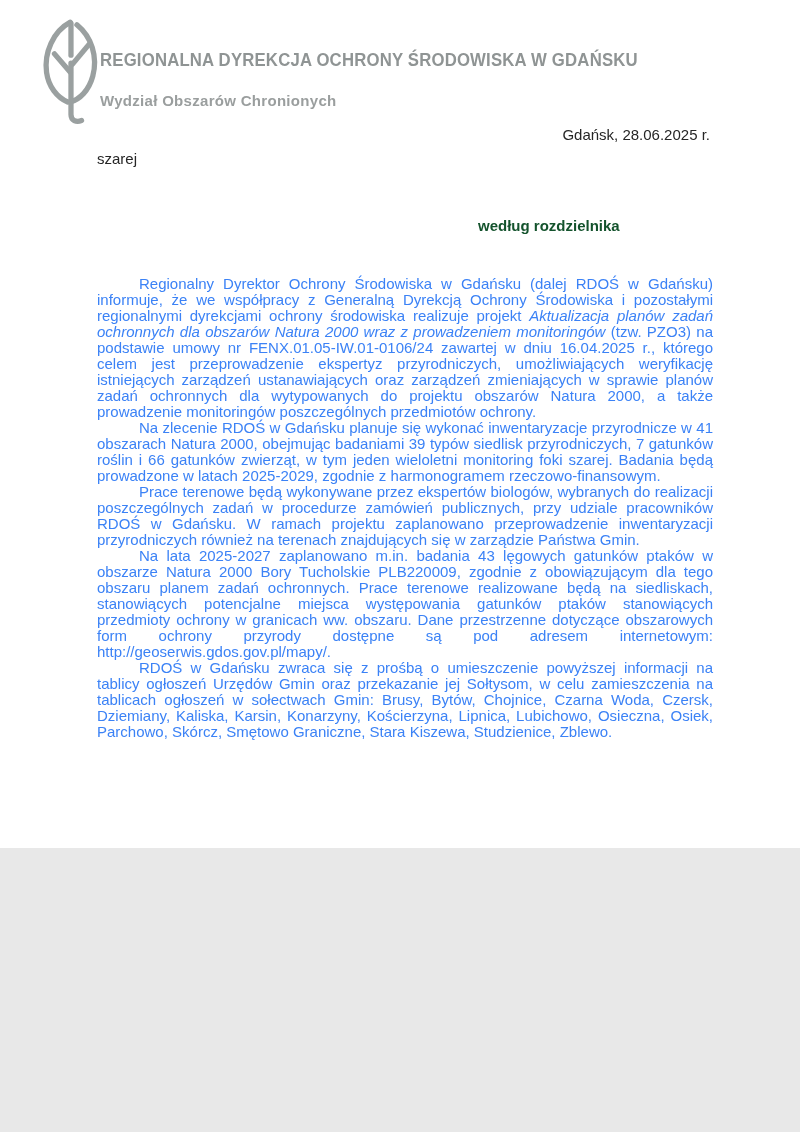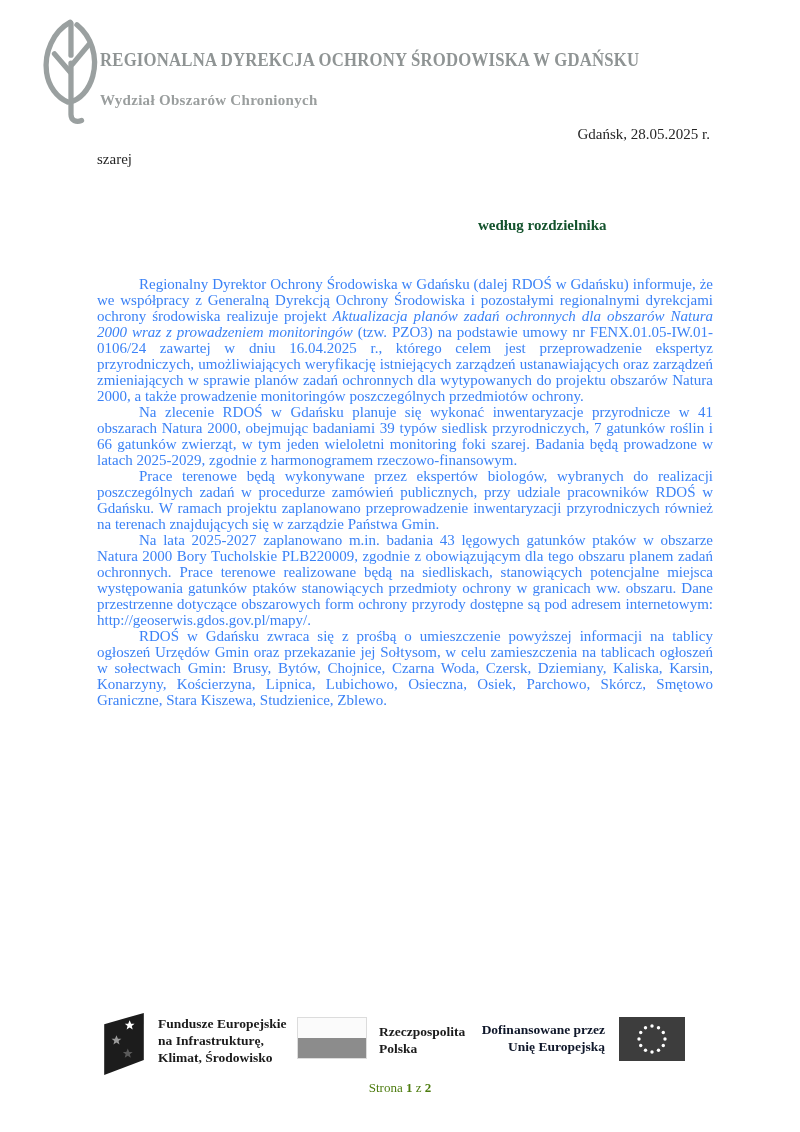"REGIONALNA DYREKCJA OCHRONY ŚRODOWISKA W" .page { font-family: Liberation Serif, serif -> Liberation Sans, sans-serif; height: 1132px -> 848px }
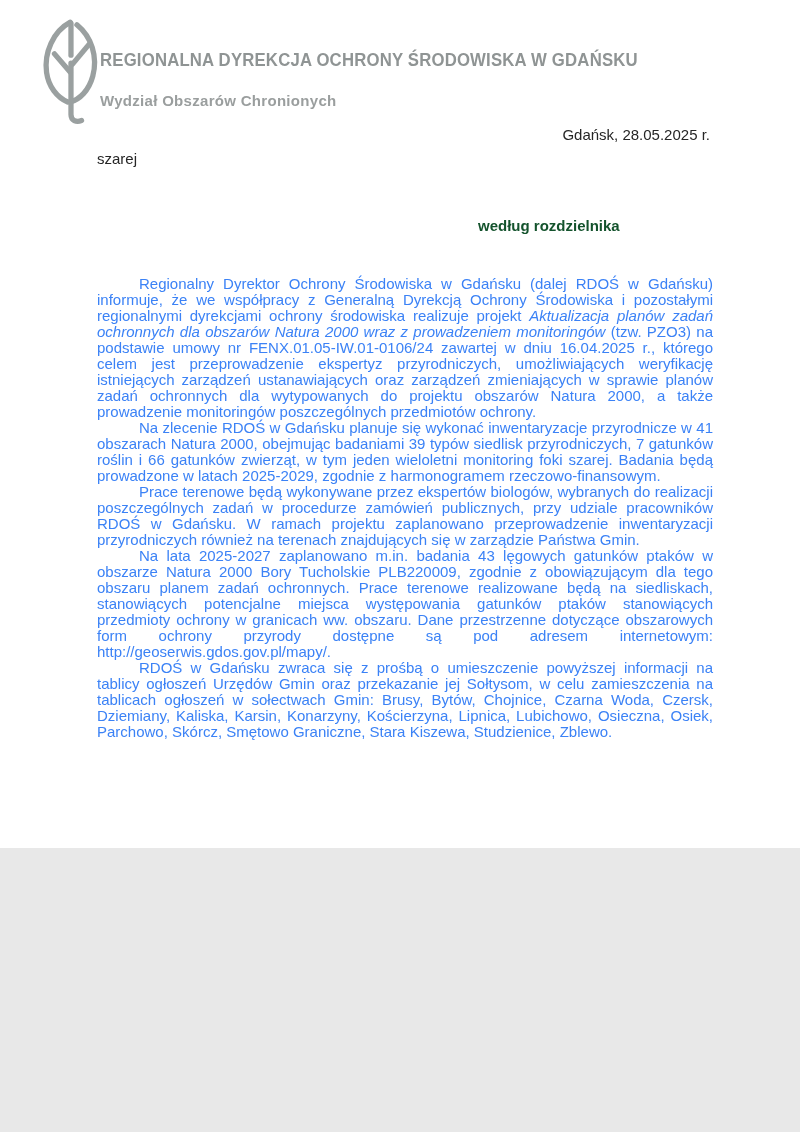"Gdańsk, 28.05.2025 r." div.place-date { text: 28.05.2025 -> 28.06.2025 }
